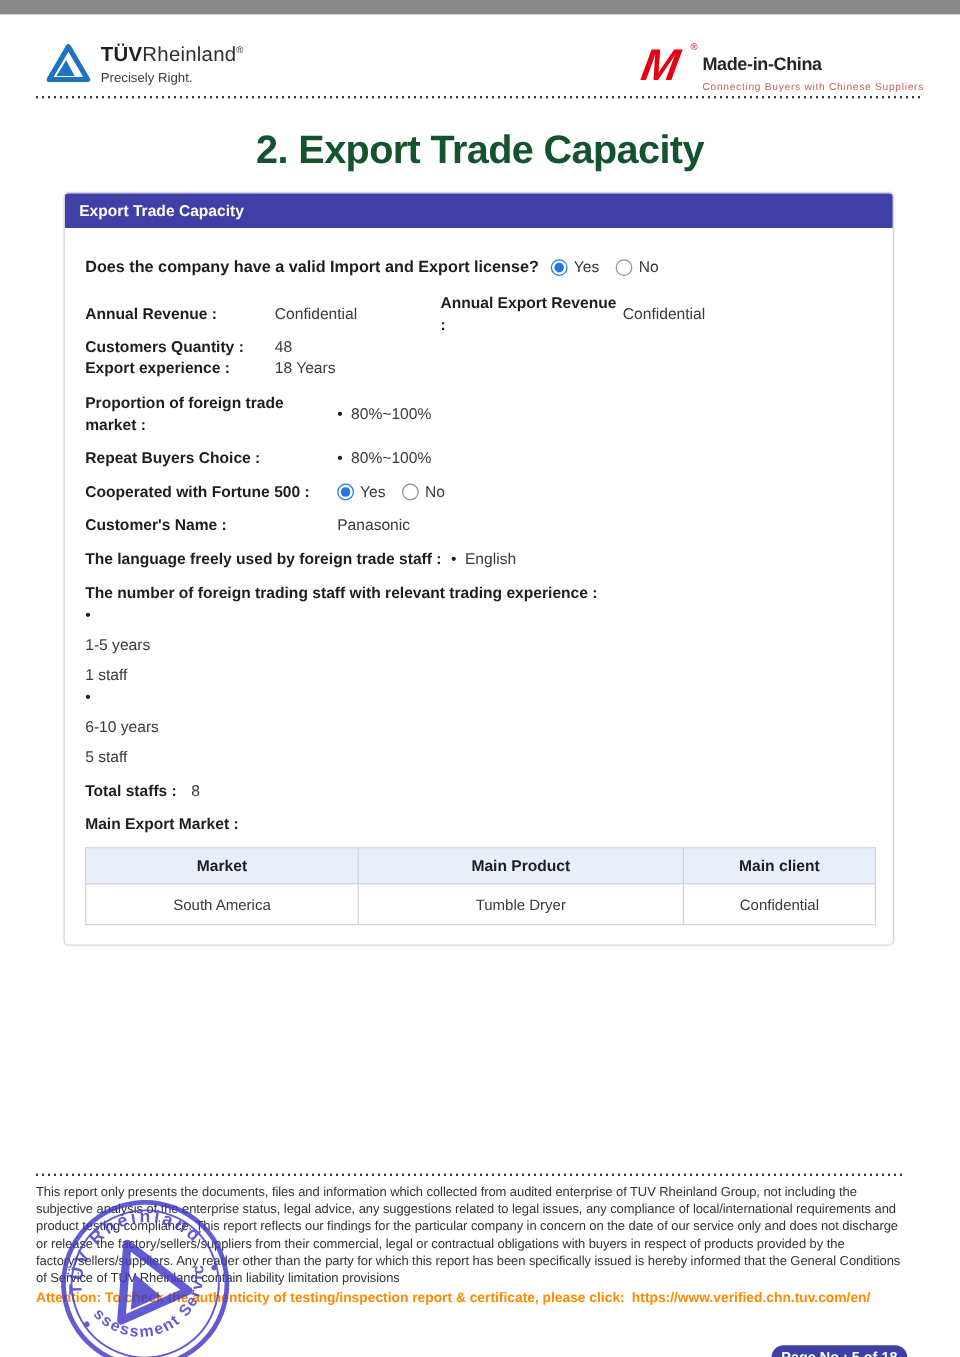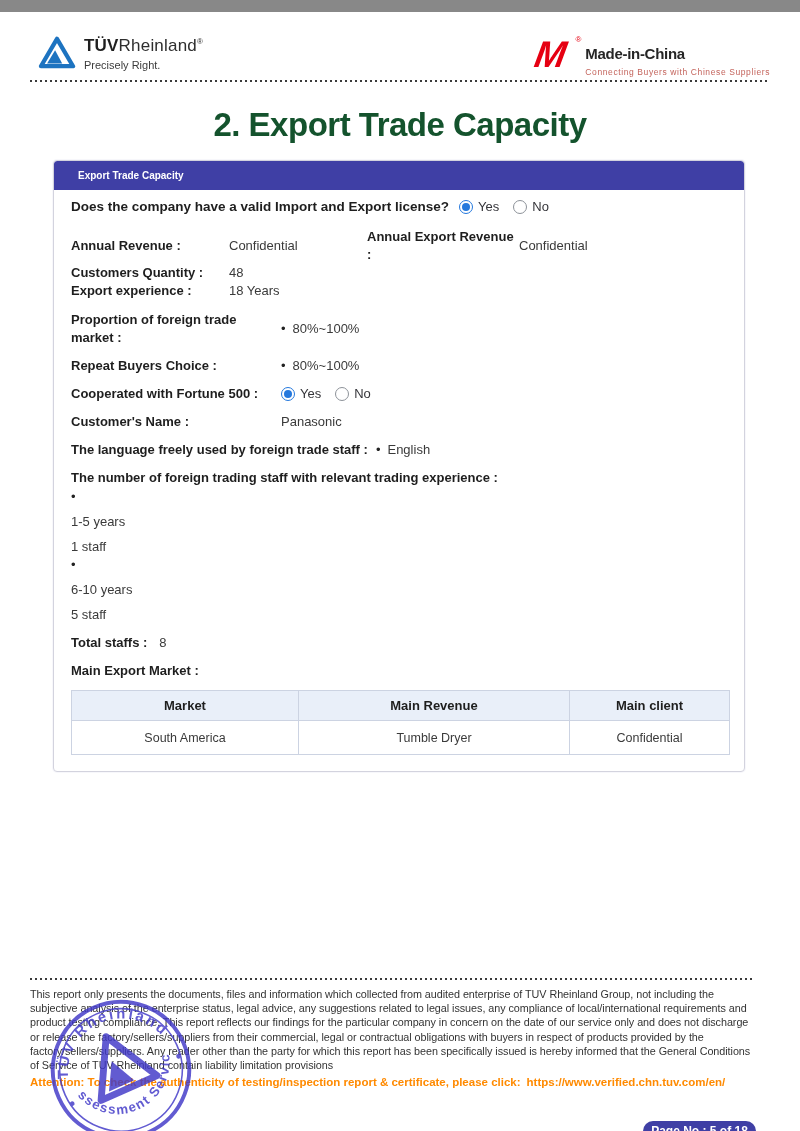"Export Trade Capacity" .panel-bar { font-size: 10px -> 13px; padding-left: 24px -> 12px }
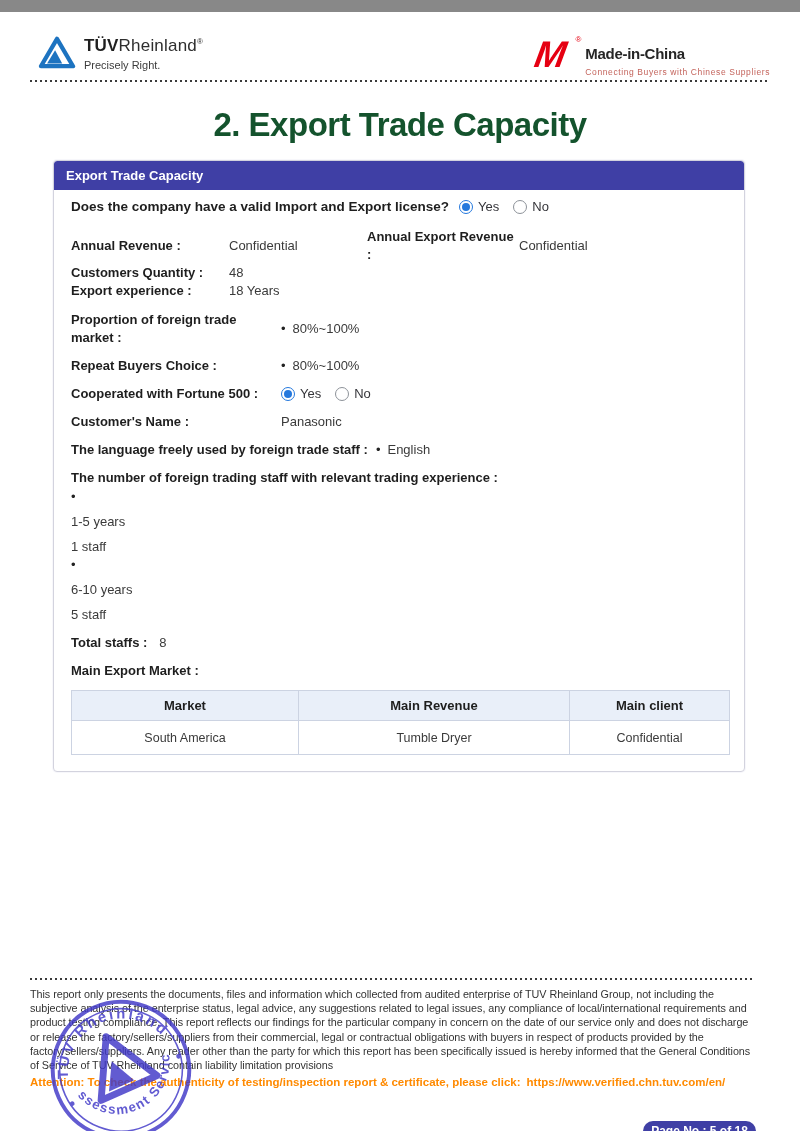"Does the company have a" .panel-body { padding: 8px 17px 16px 17px -> 24px 17px 16px 17px }
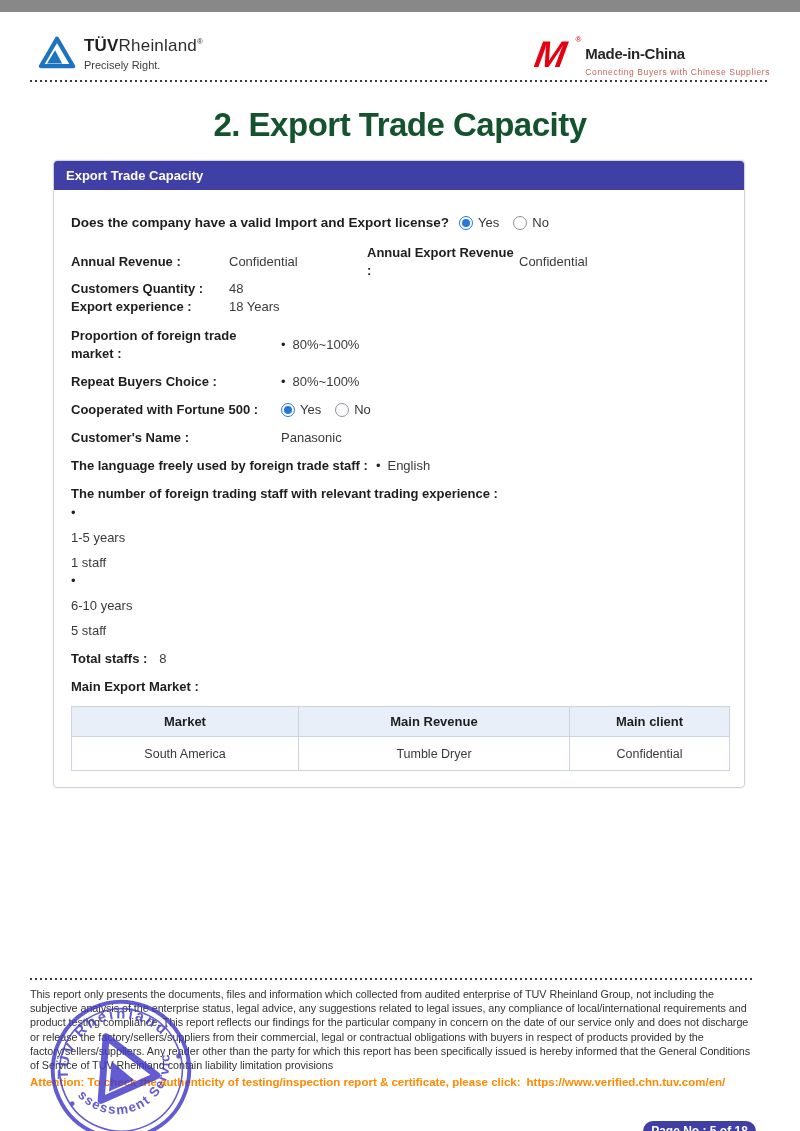"Main Revenue" th { text: Revenue -> Product }
